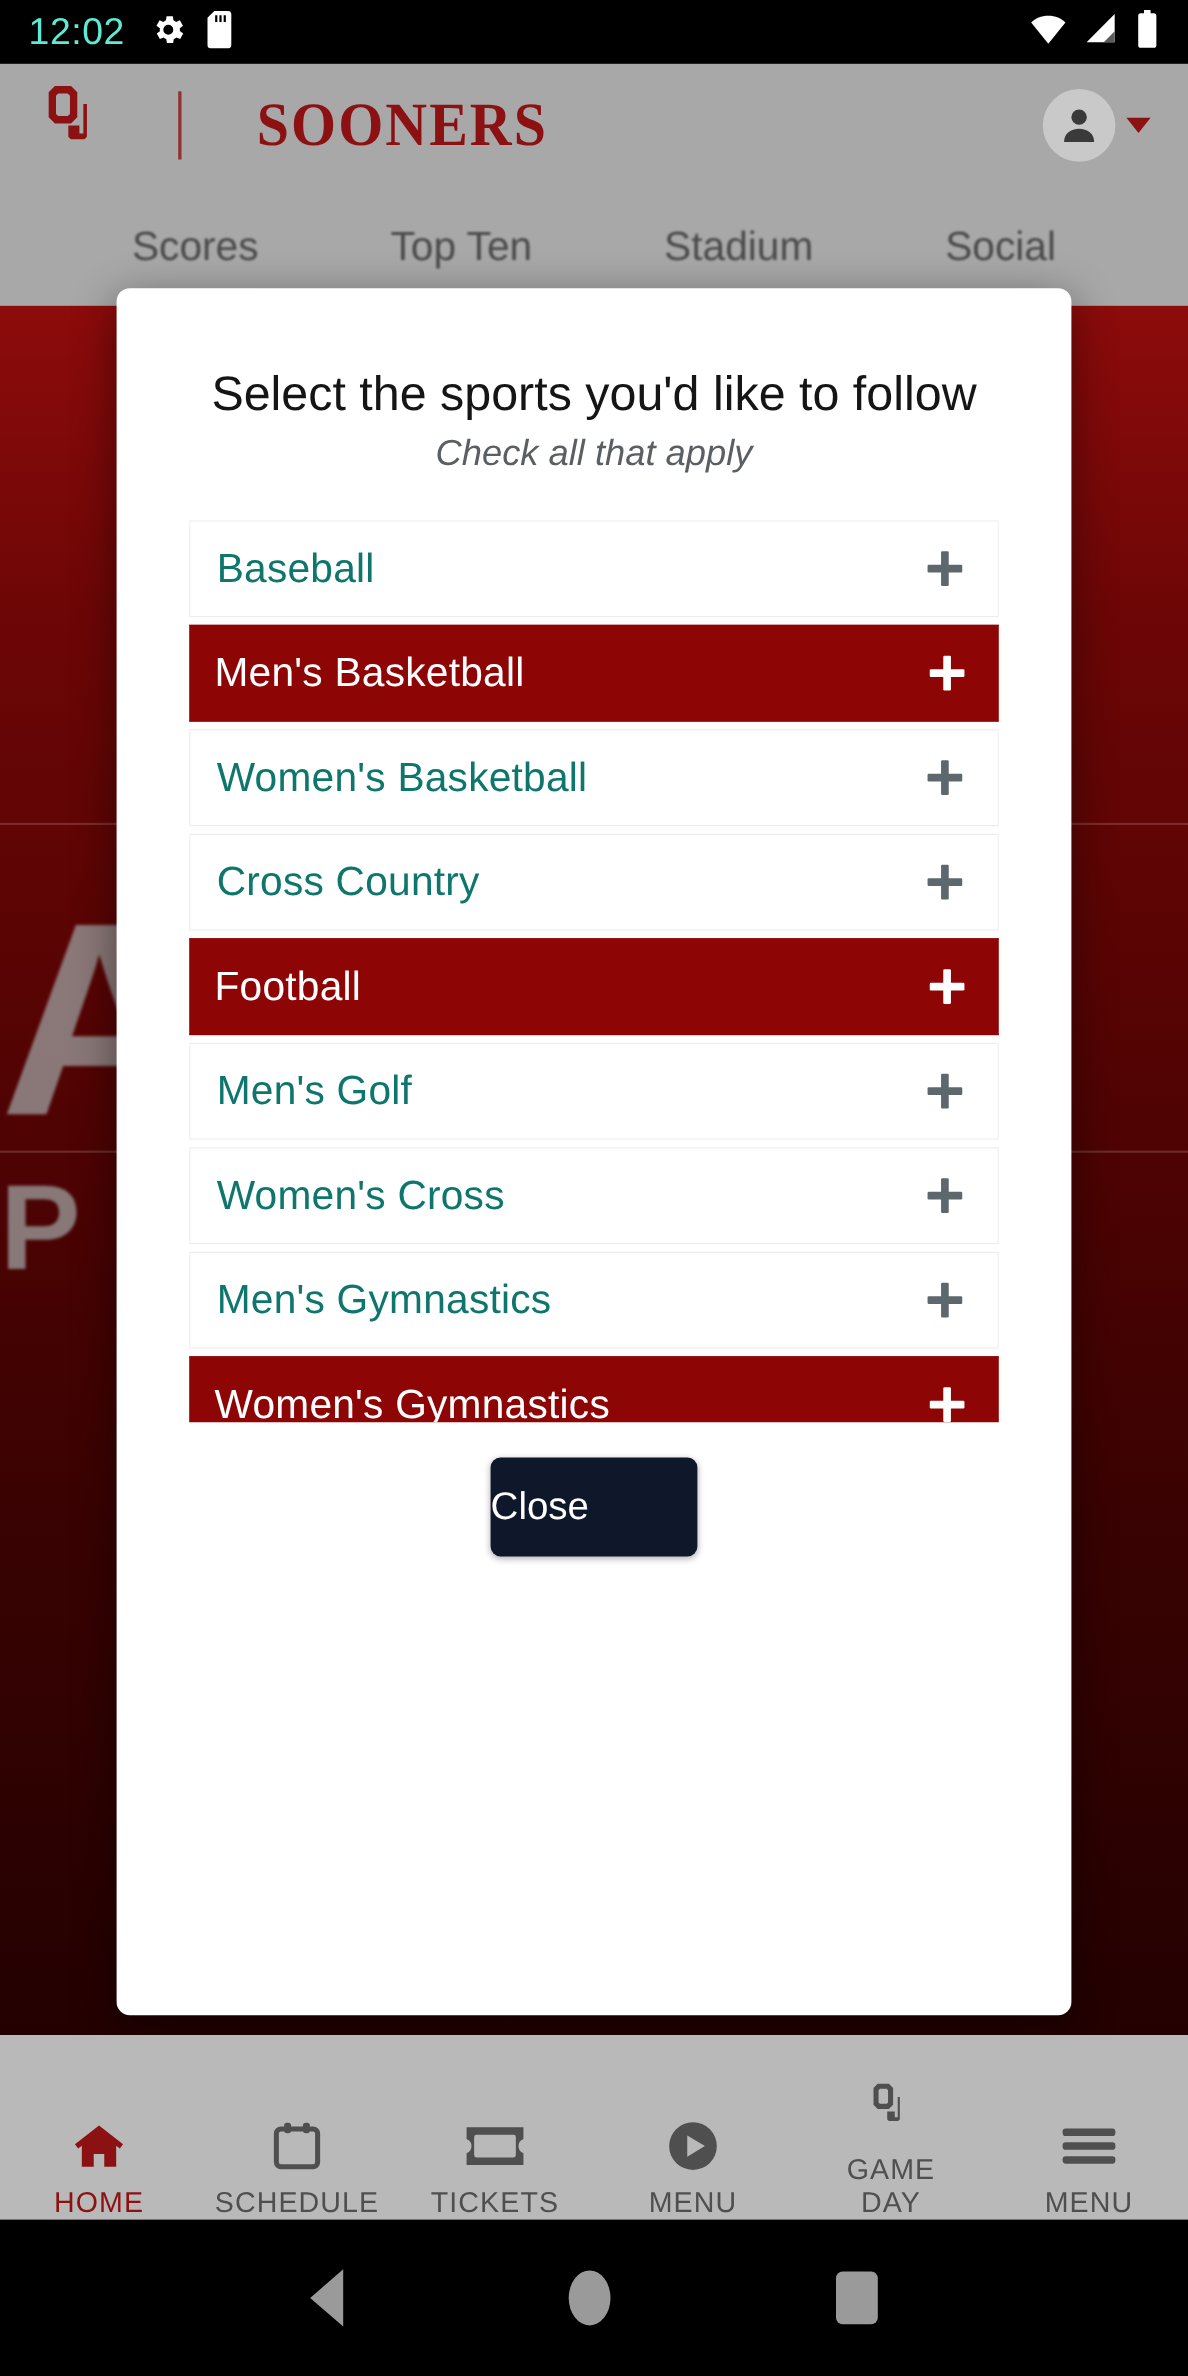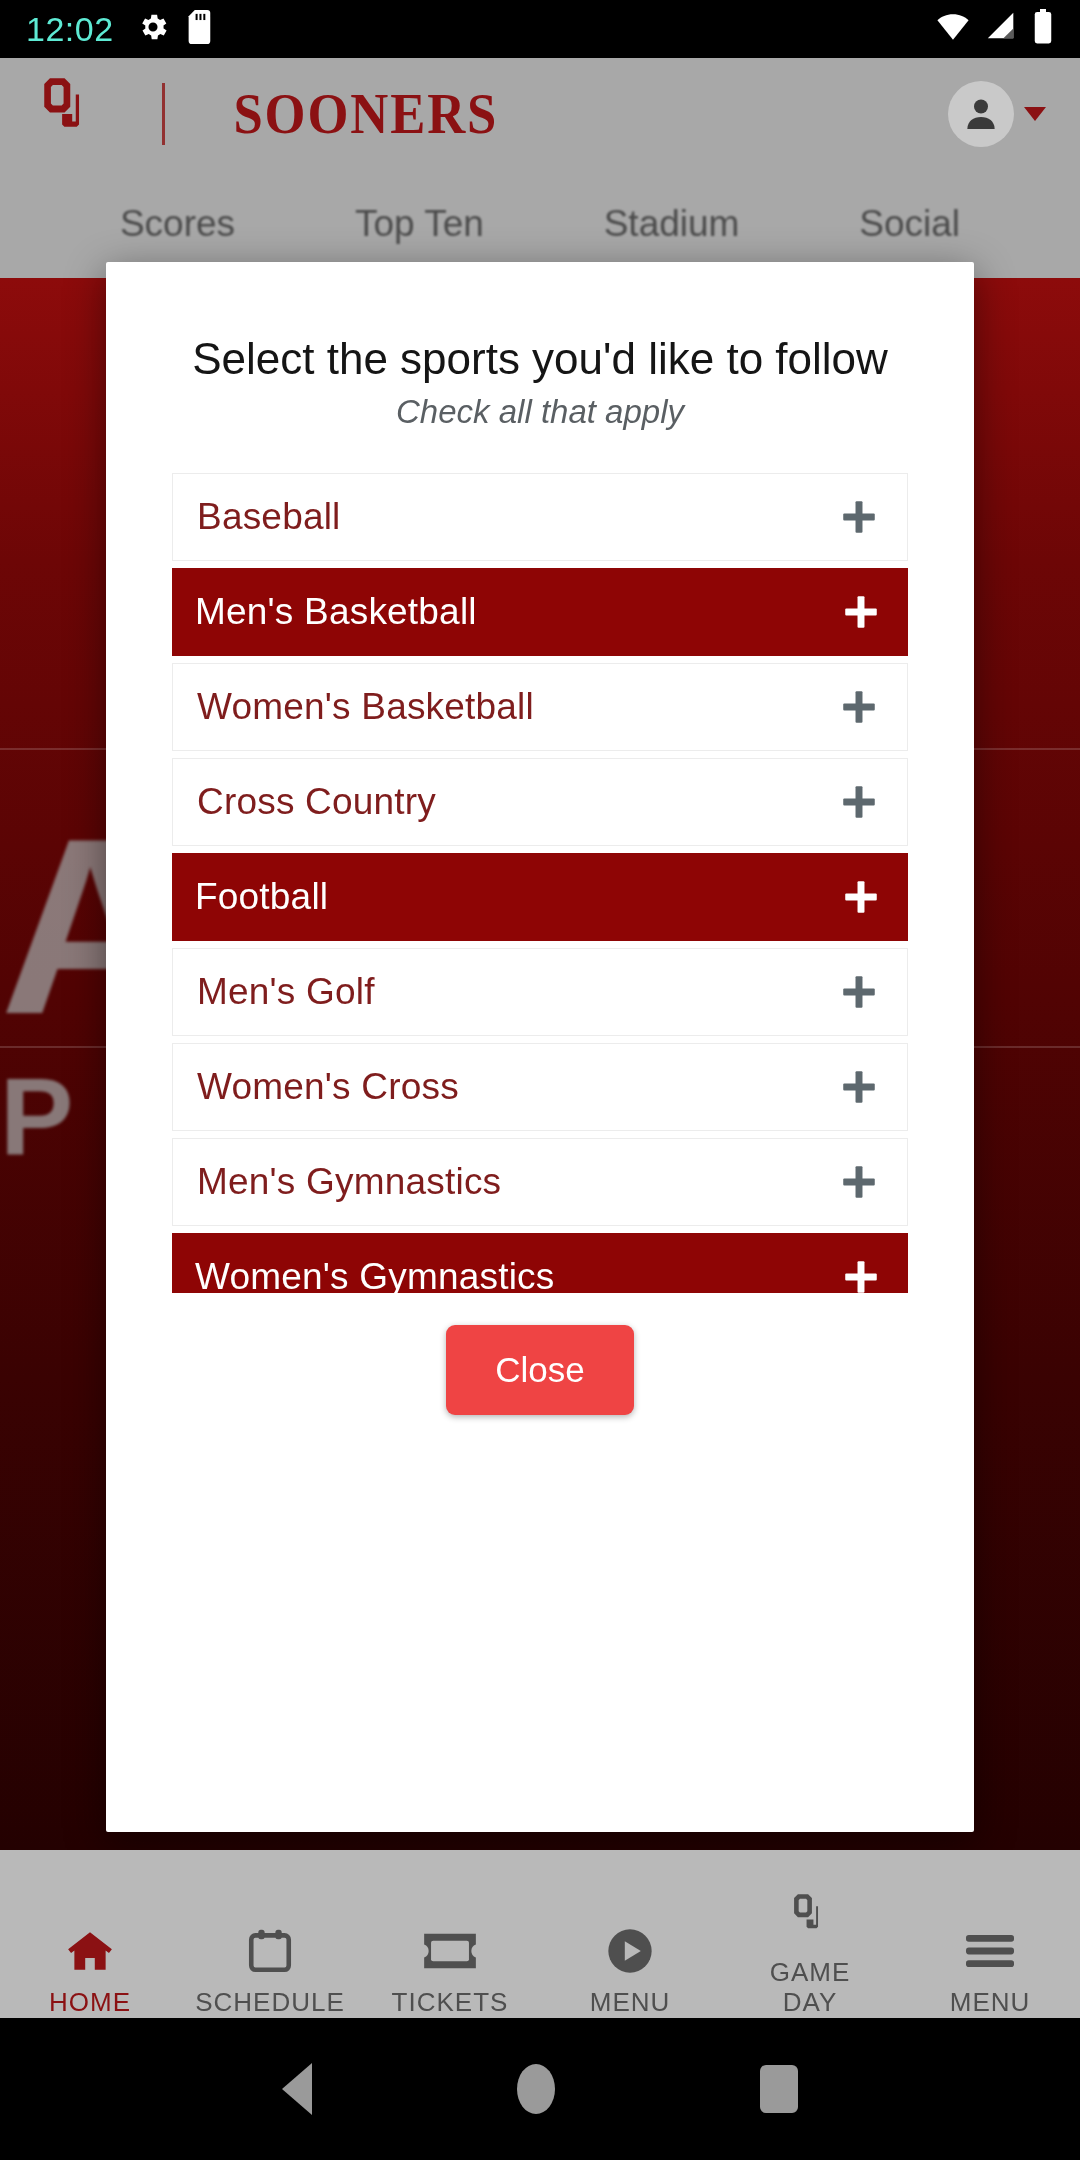"Select the sports you'd like" .modal { border-radius: 2px -> 12px }
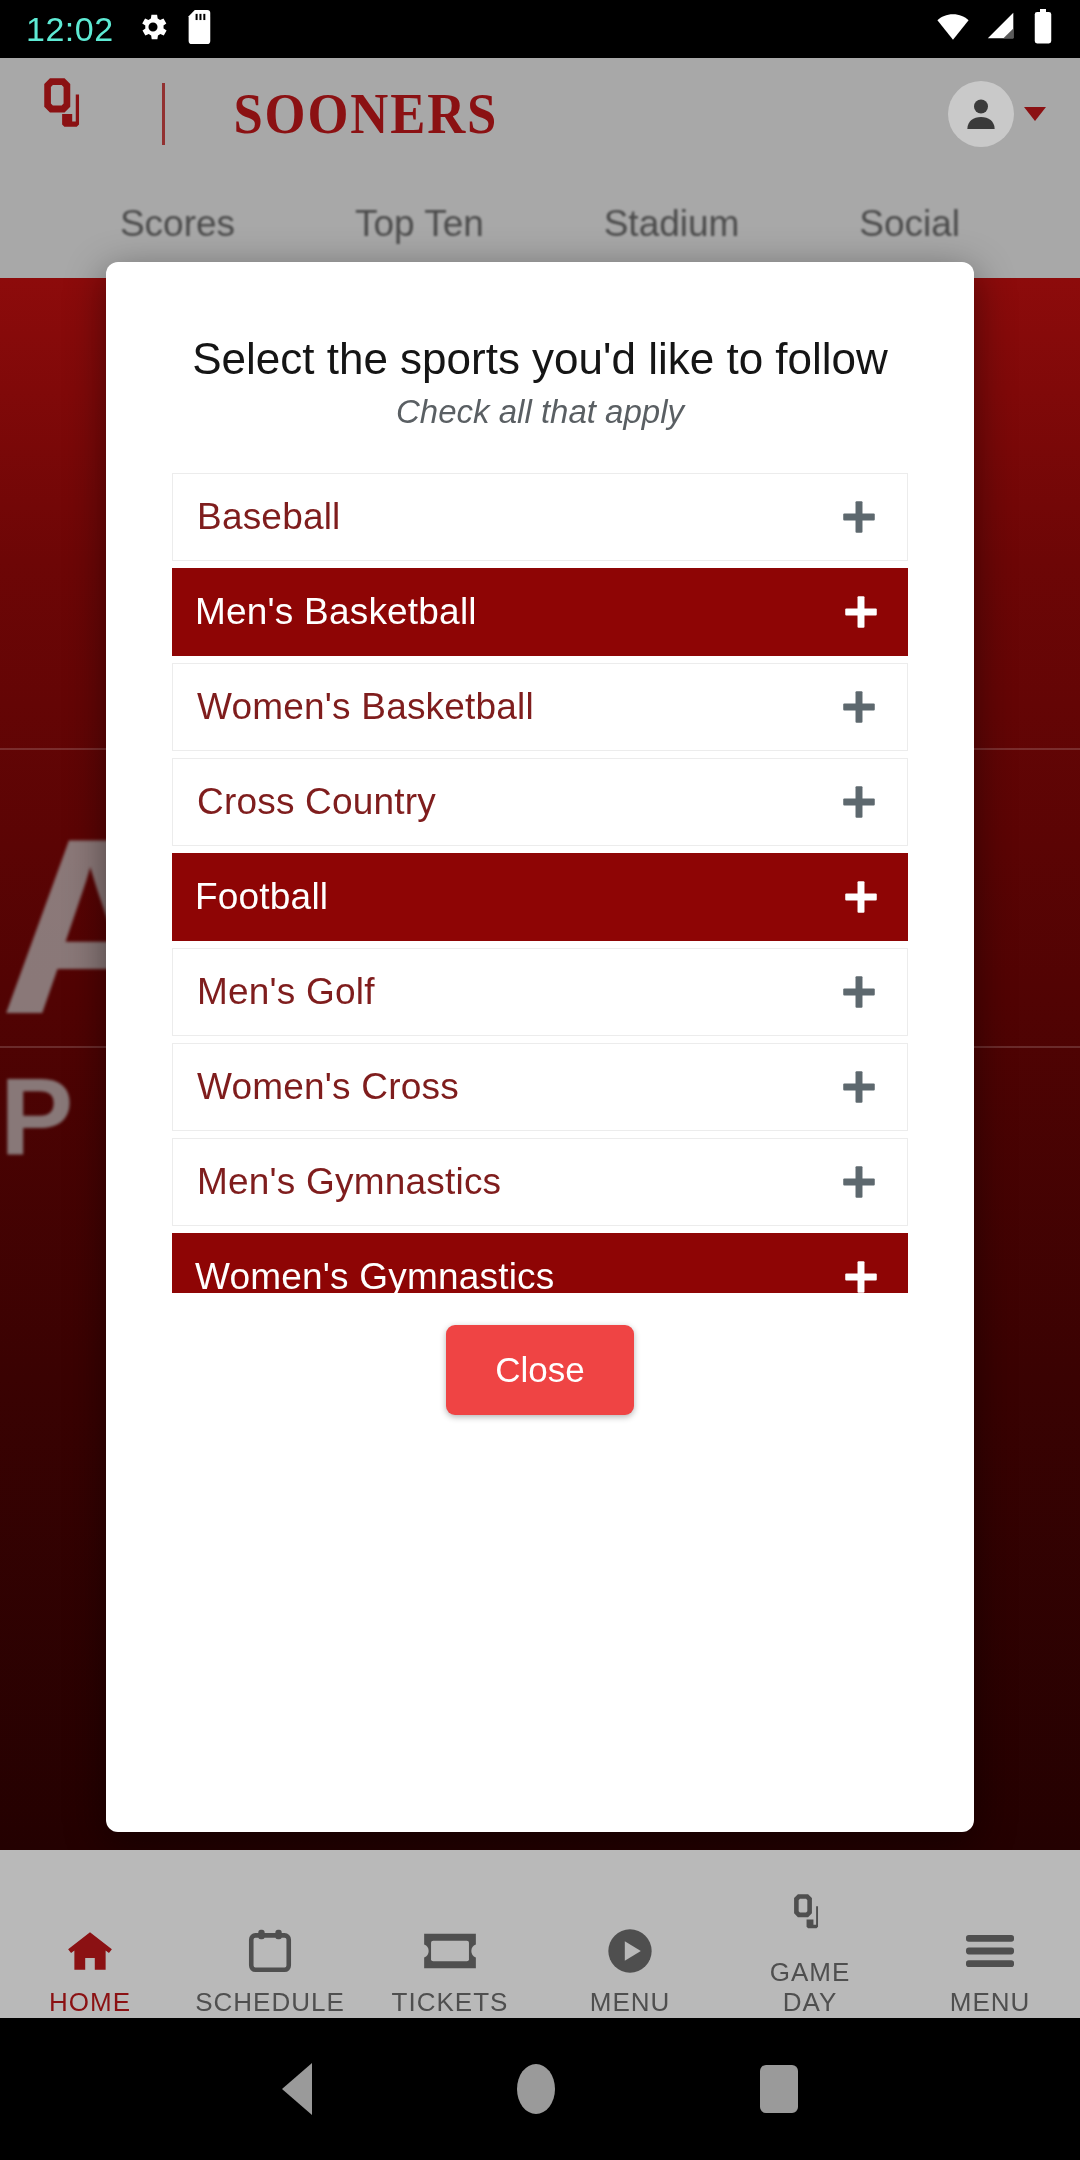"Baseball" .sport-label { color: #7f1d1d -> #0f766e }
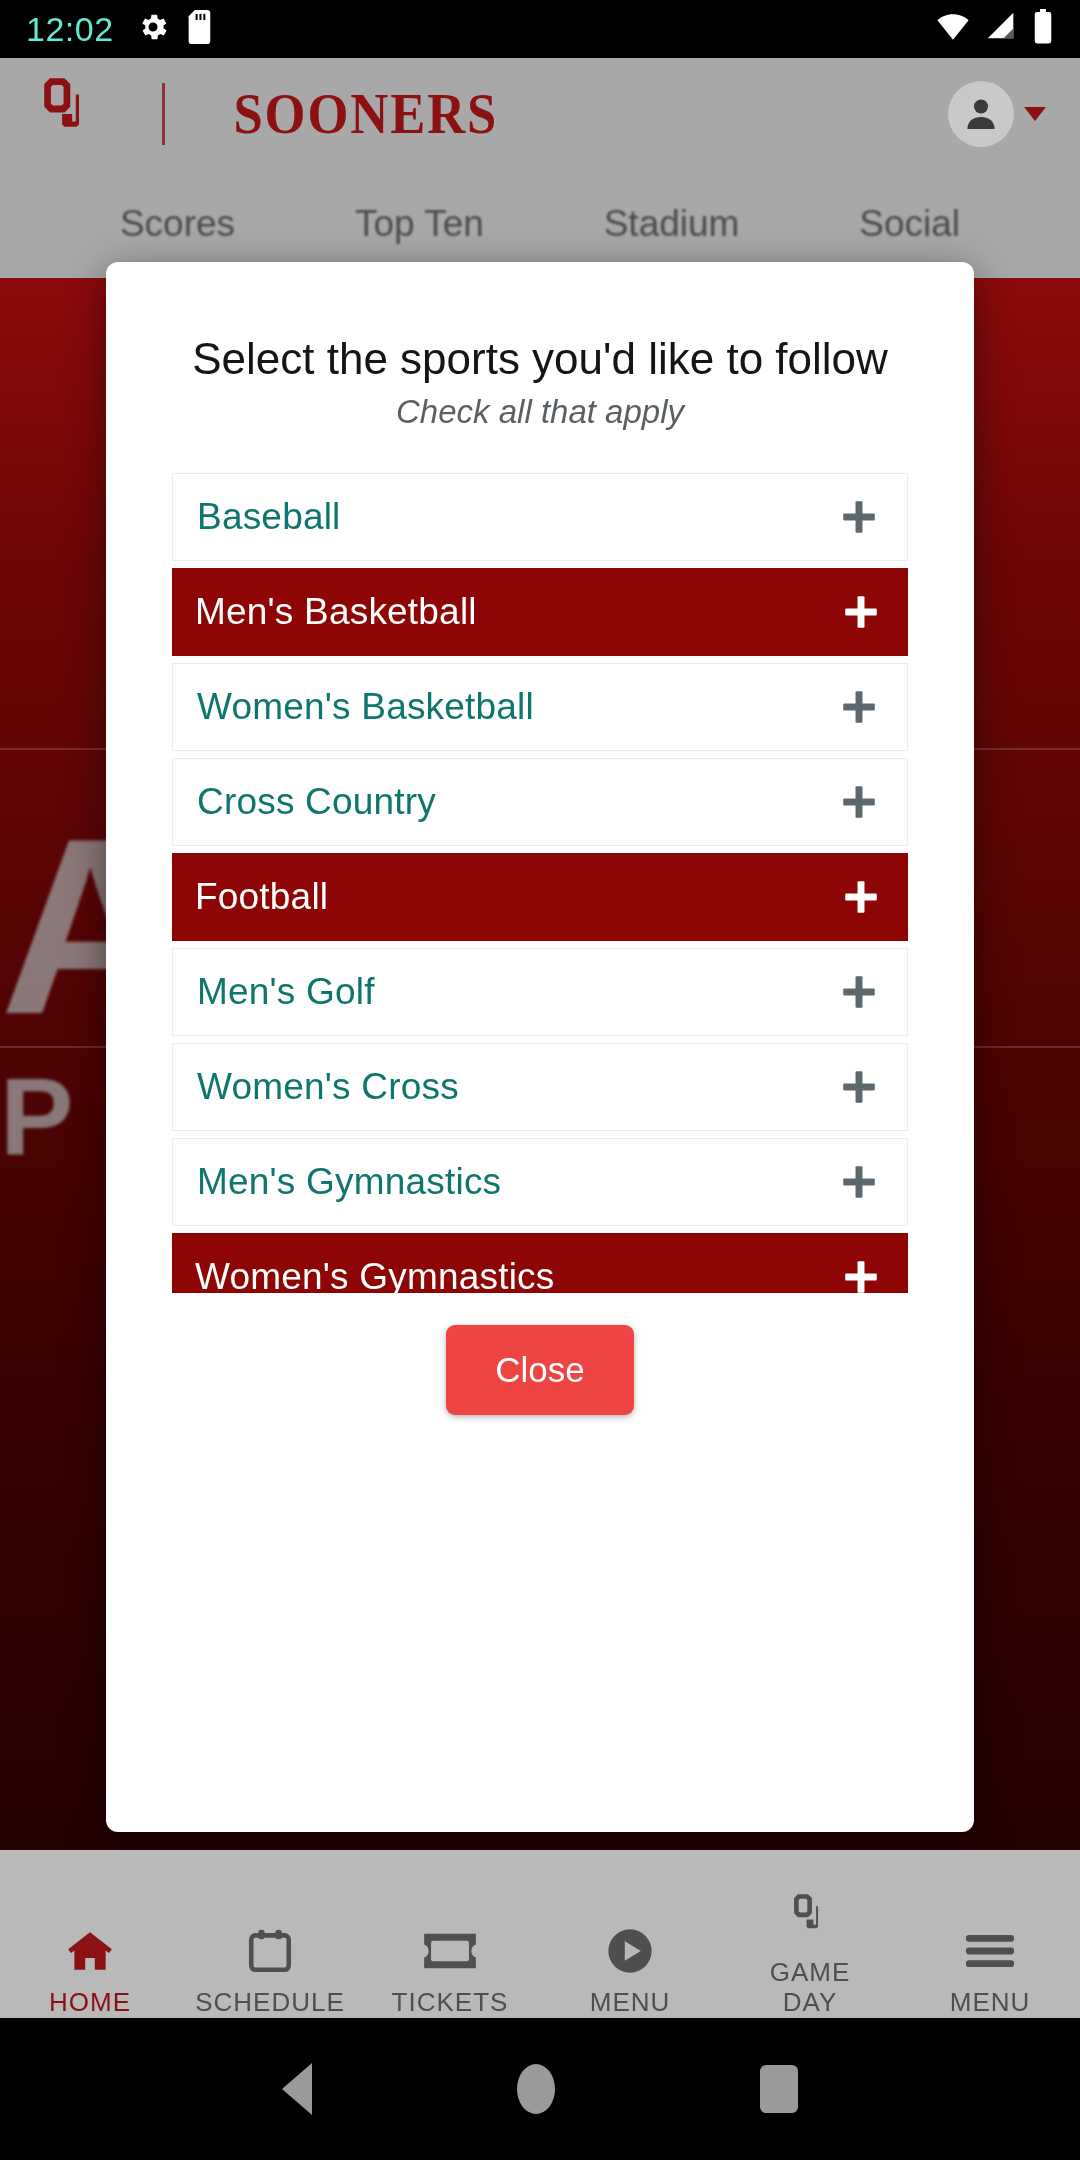"Close" .close-btn { background: #ef4444 -> #0f172a; text-align: center -> left }
